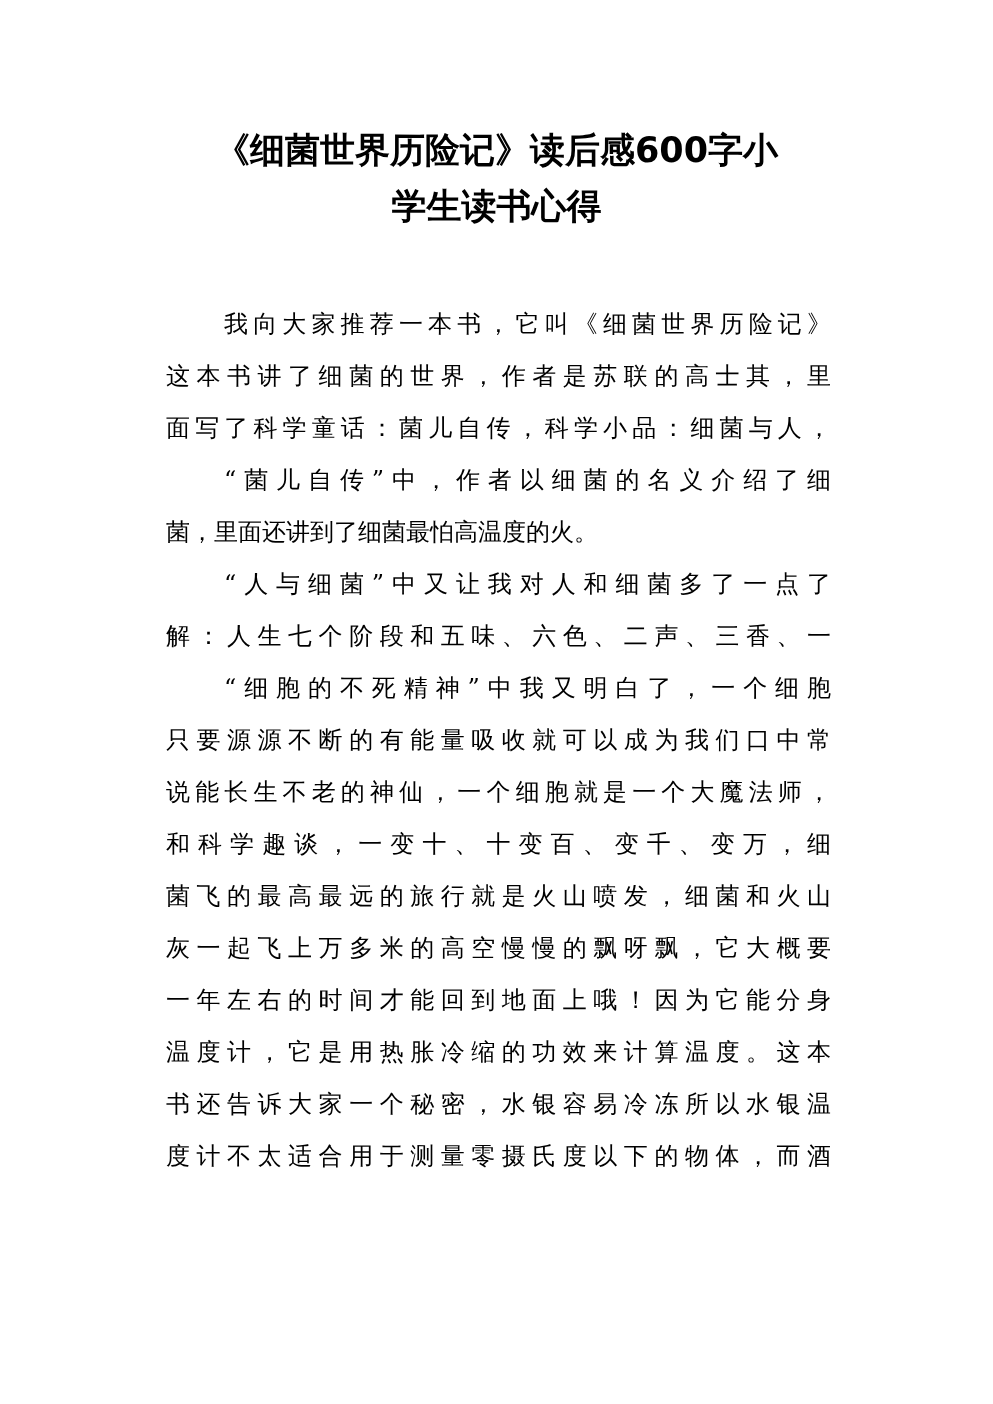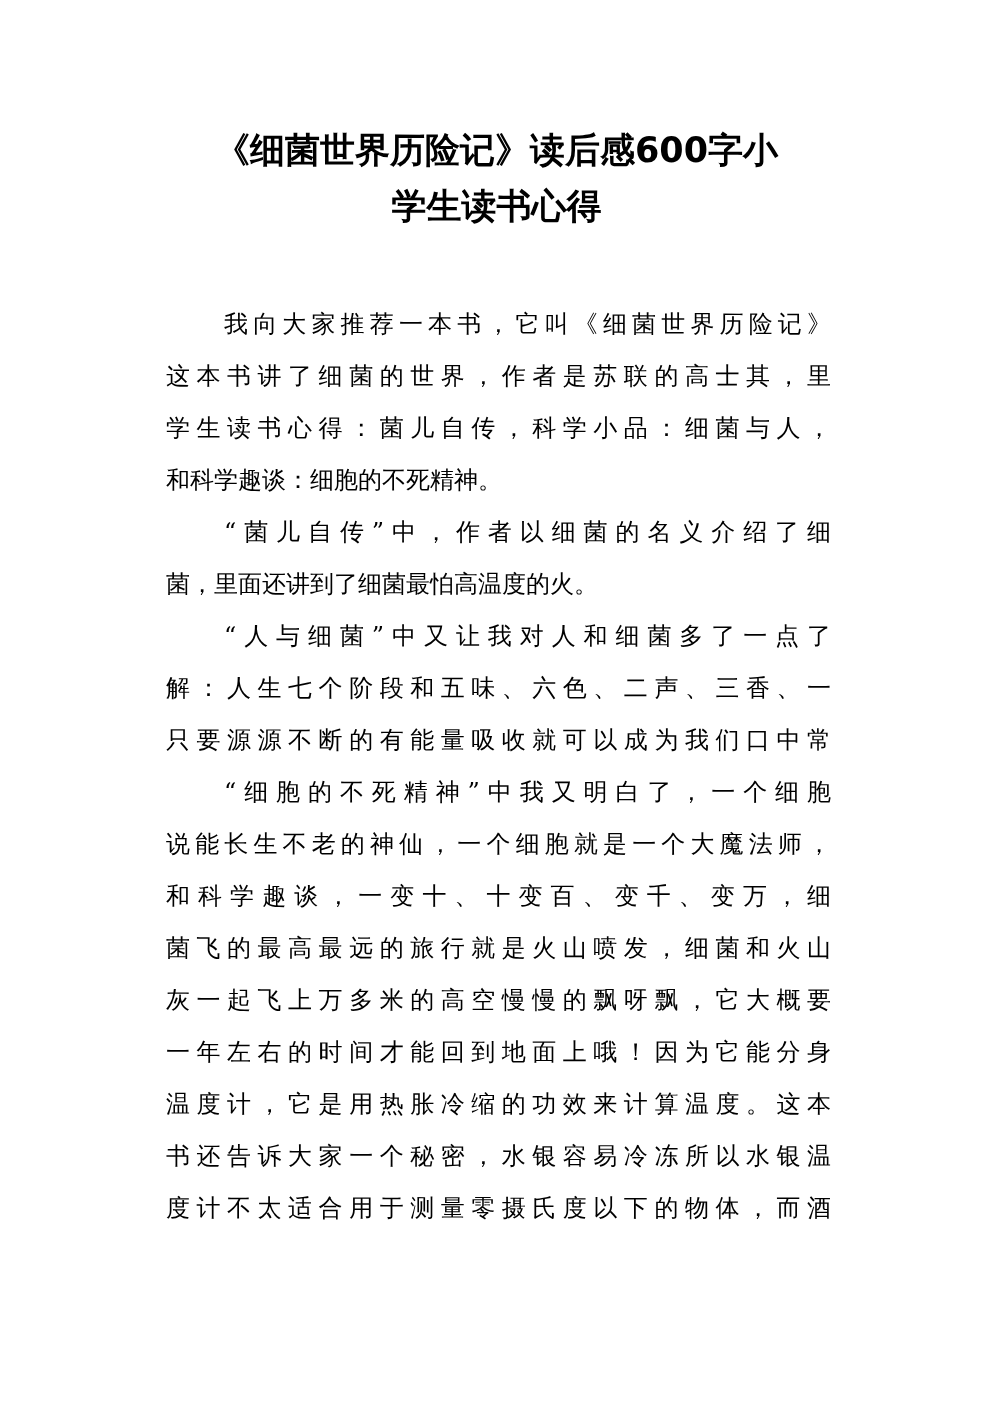"学生读书心得：菌儿自传，科学小品：细菌与人，" span.line { text: 学生读书心得 -> 面写了科学童话 }
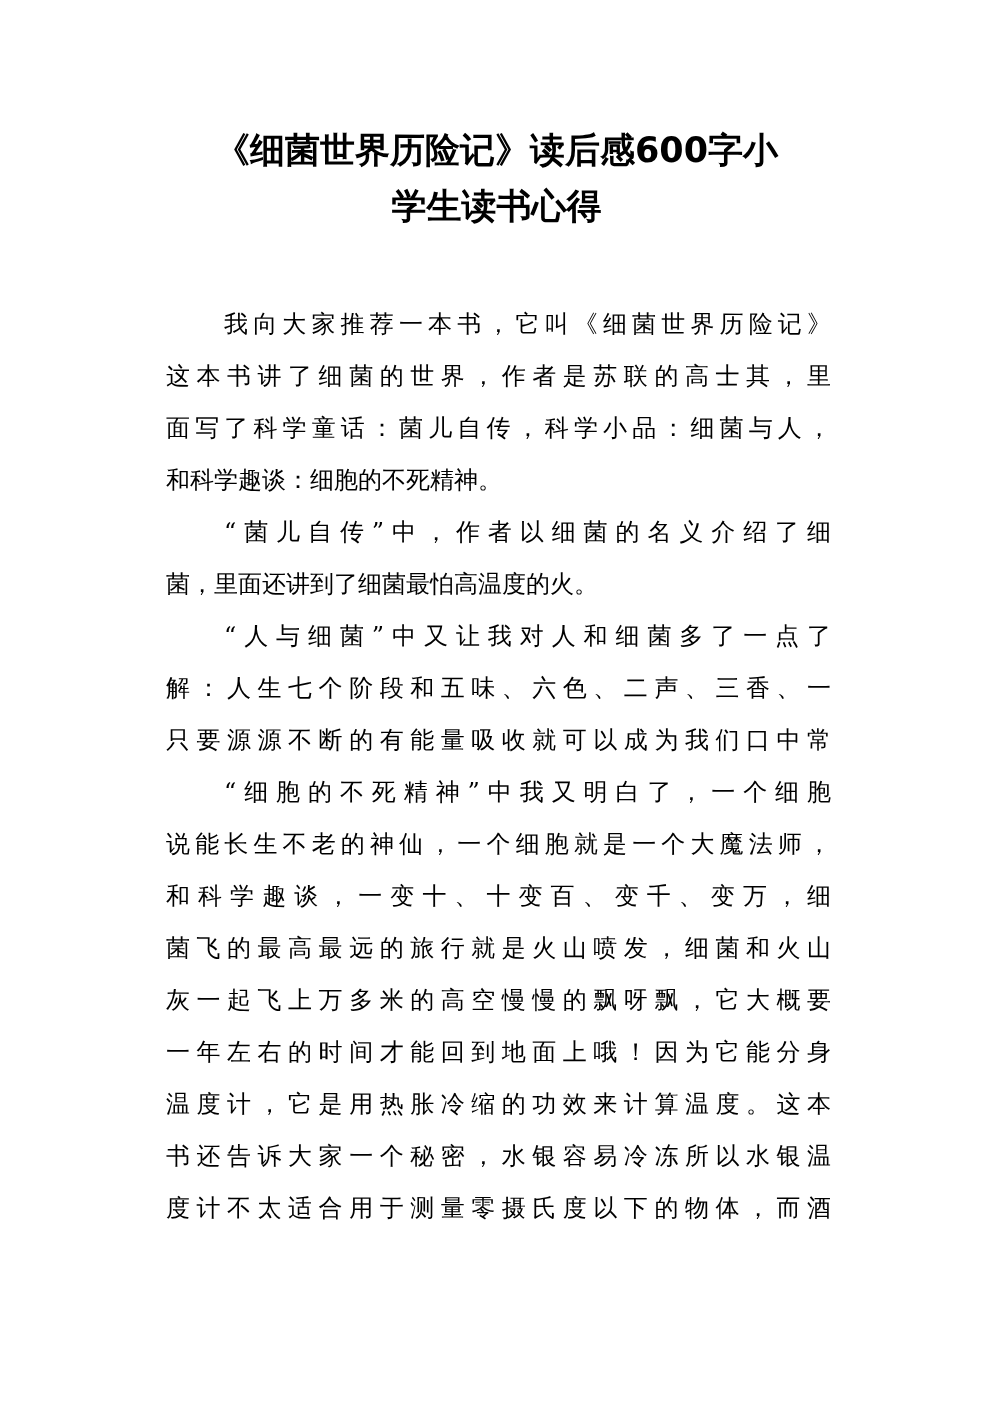"和科学趣谈：细胞的不死精神。" span.line { html: <span>和科学趣谈：细胞的不死精神。</span> -> none }
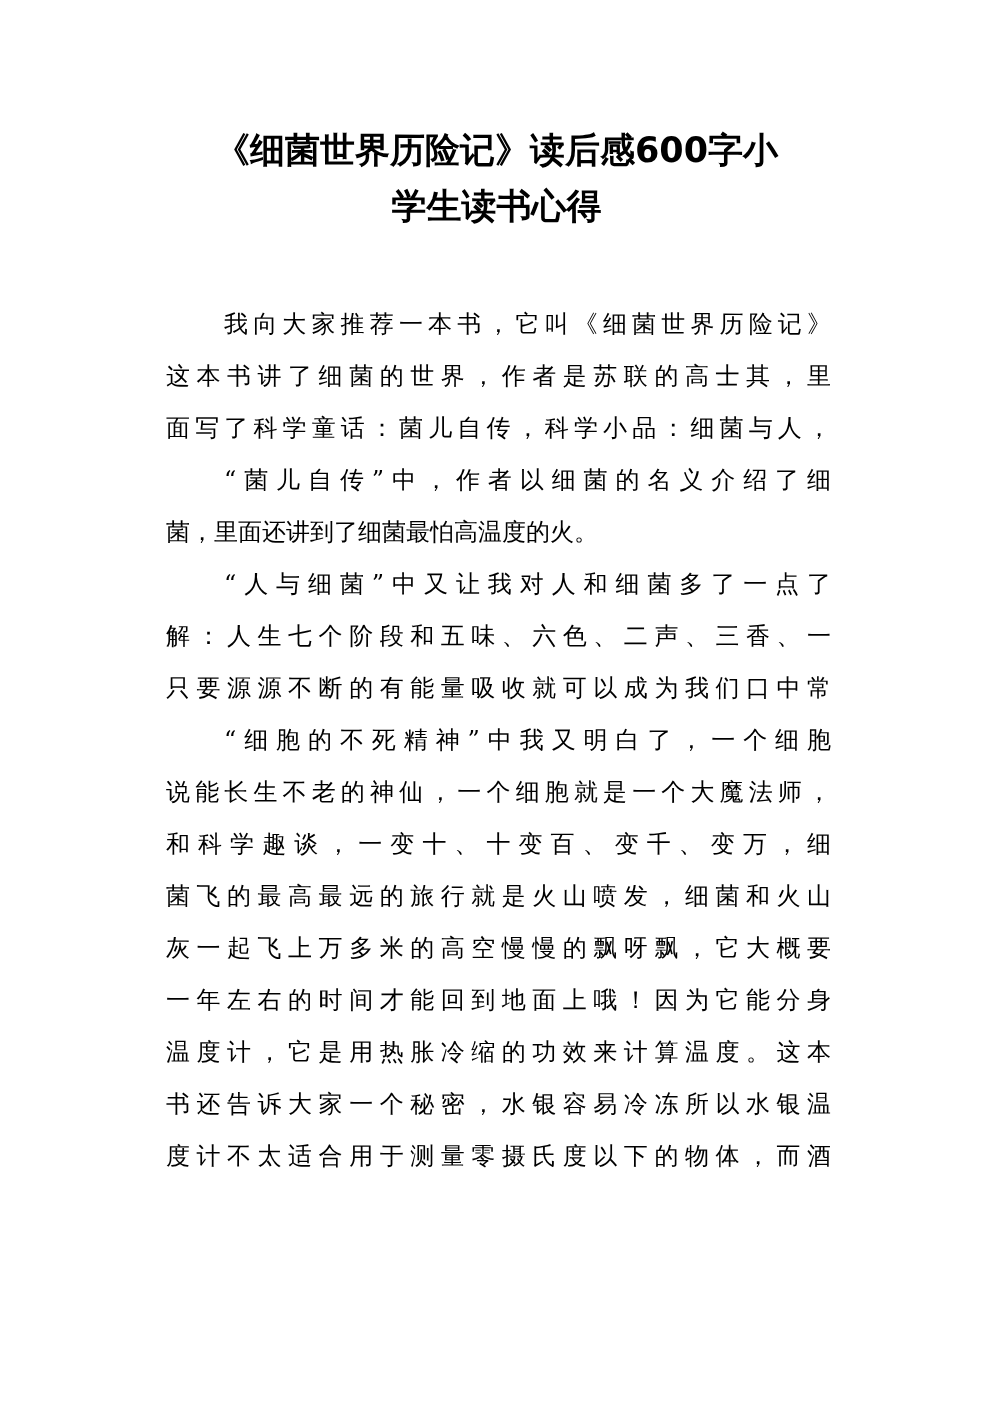"只要源源不断的有能量吸收就可以成为我们口中常" span.line { order: before "“细胞的不死精神”中我又明白了，一个细胞" -> after "“细胞的不死精神”中我又明白了，一个细胞" }
